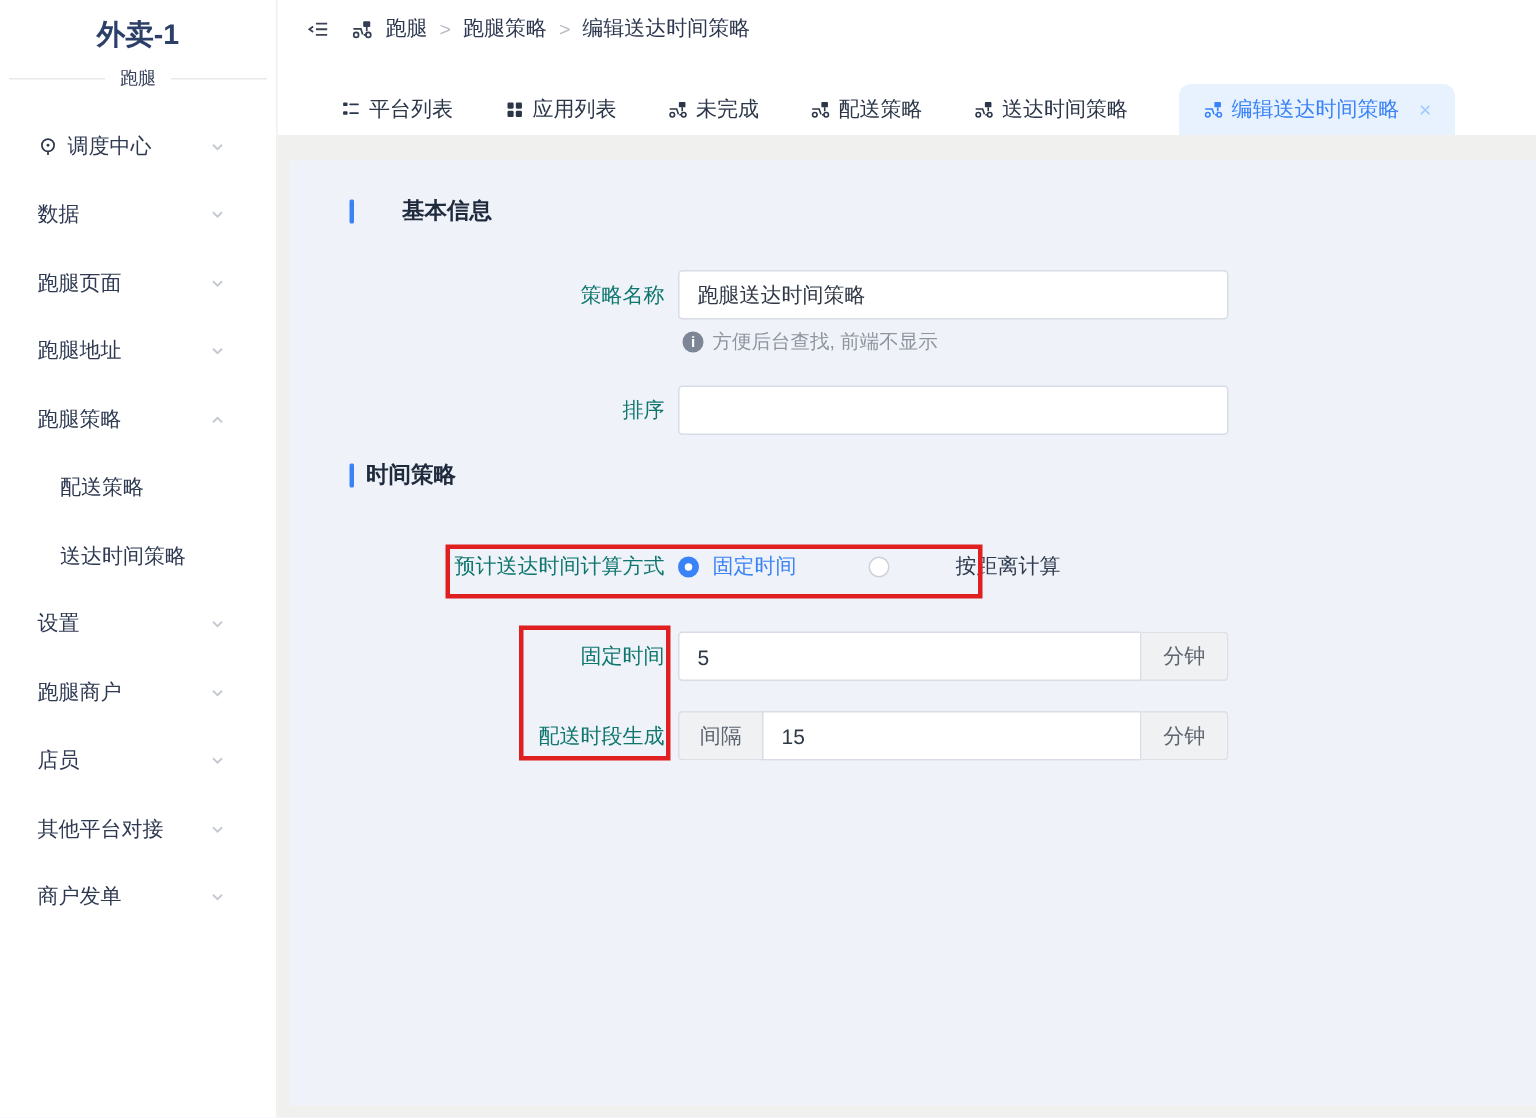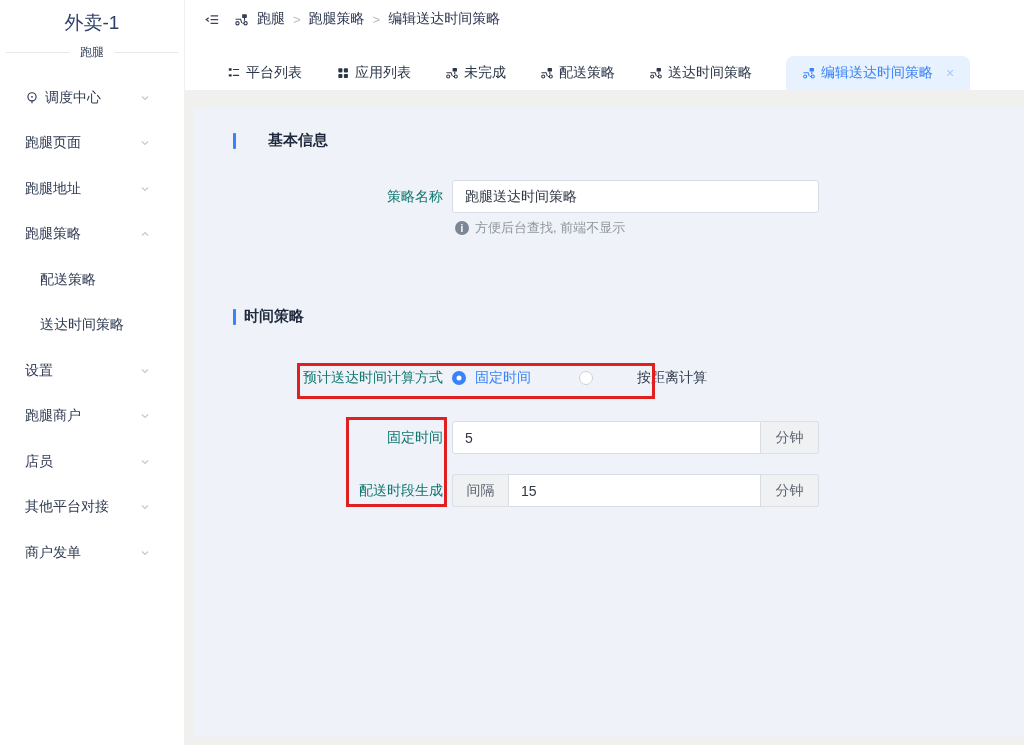"外卖-1" .brand-title { font-weight: 400 -> 700 }
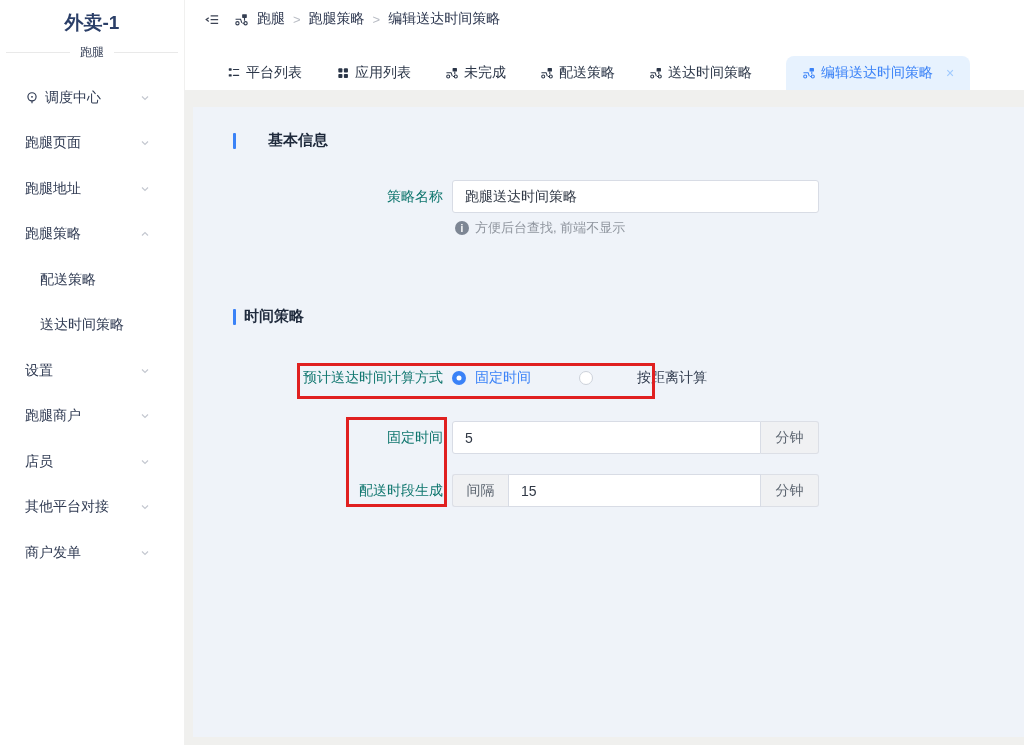"数据" div.side-item { html: none -> <div> <span>数据</span> <span> <svg> <path></path> </svg> </span> </div> }
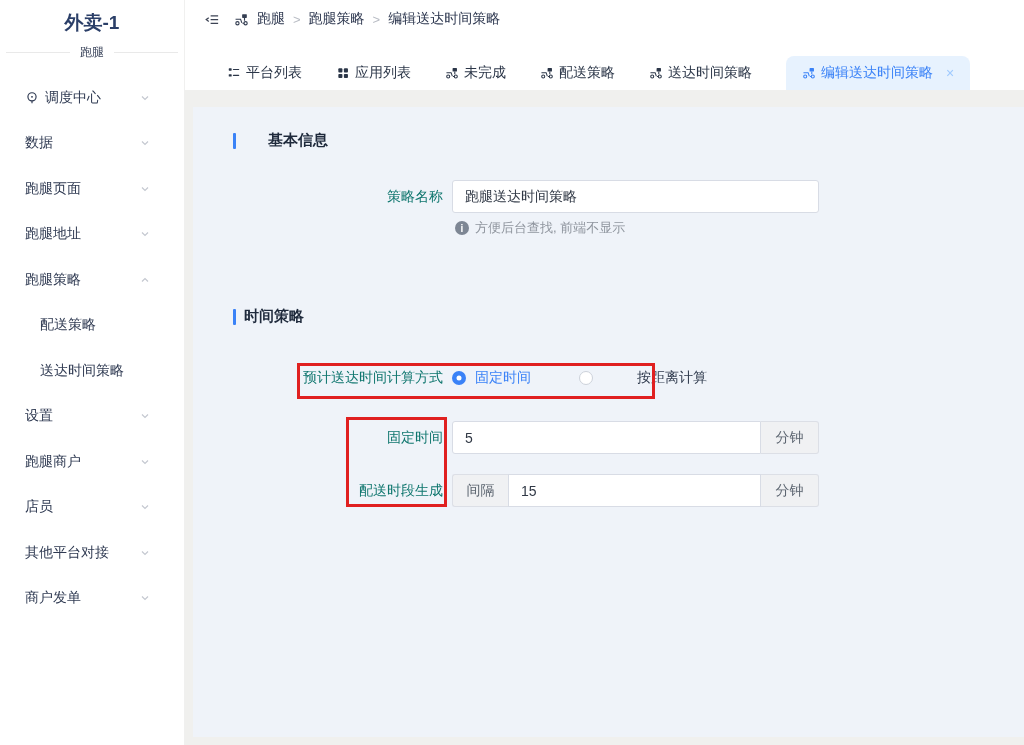"排序" div.frow { html: none -> <div> <div>排序</div> <input> </div> }
